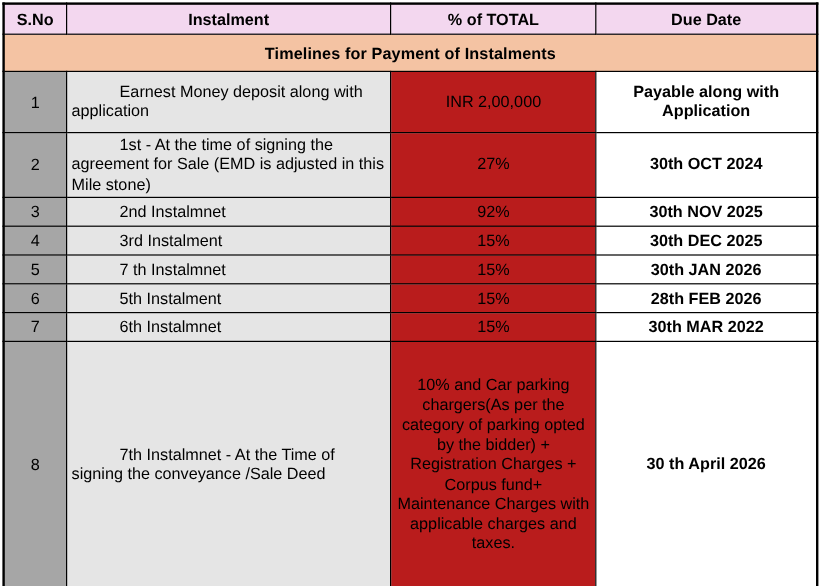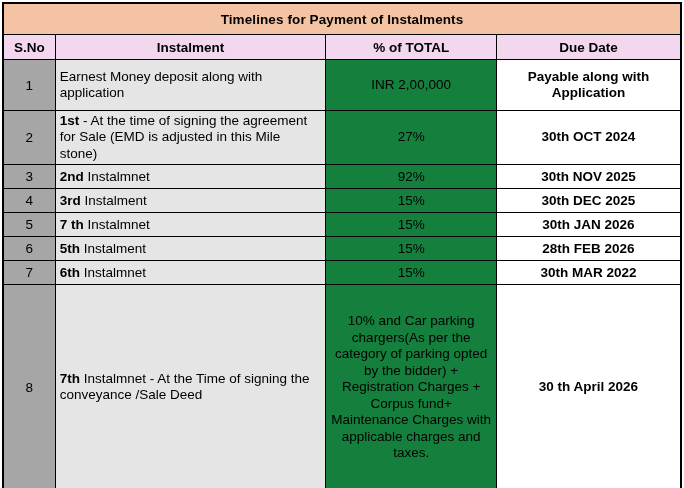"Timelines for Payment of Instalments" tr { order: before "S.No" -> after "S.No" }
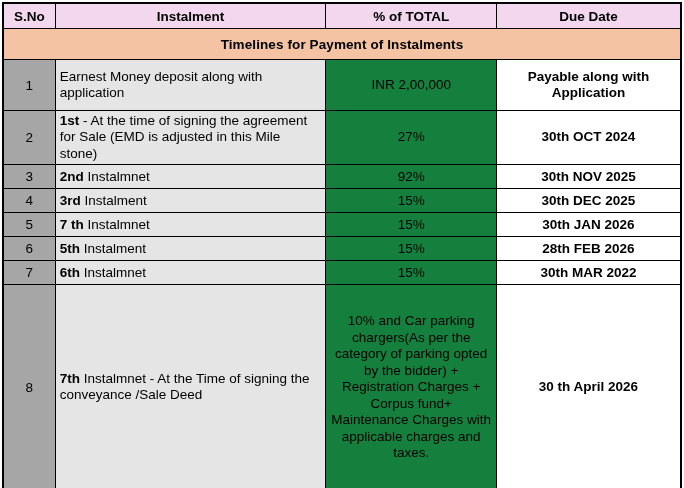"INR 2,00,000" .pct { background: #15803d -> #b91c1c }
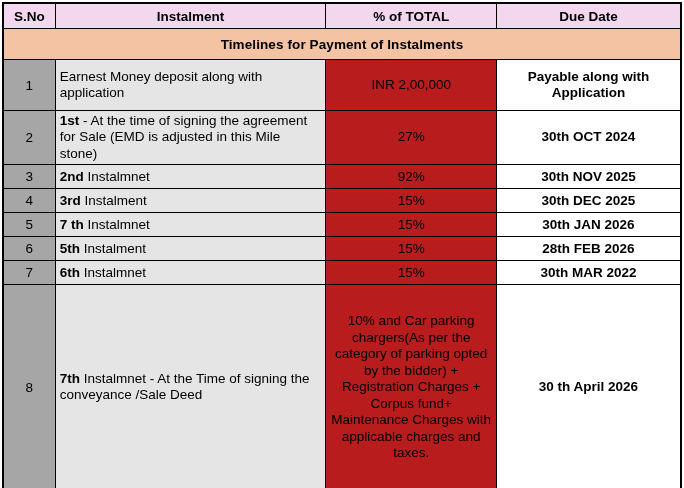"1st" .b { font-weight: bold -> normal; margin-left: none -> 40px }
